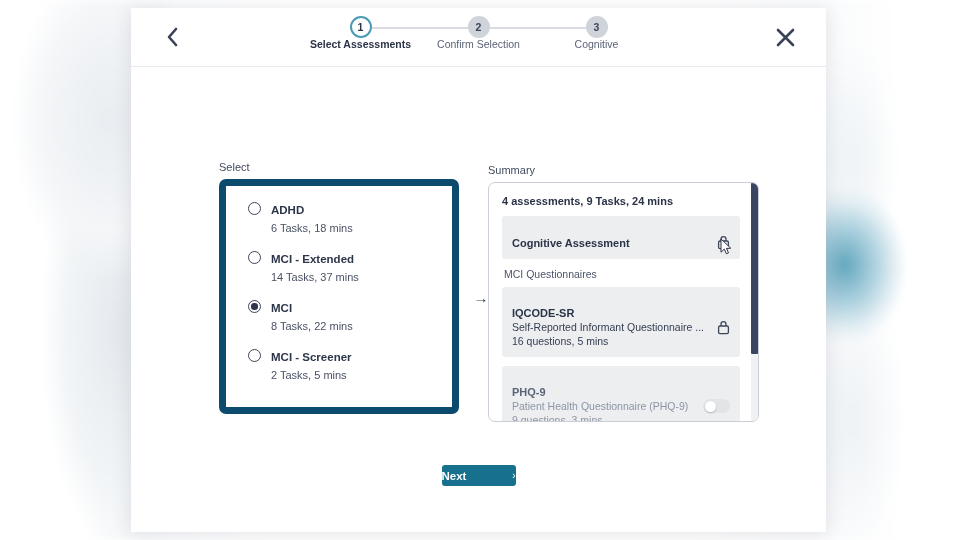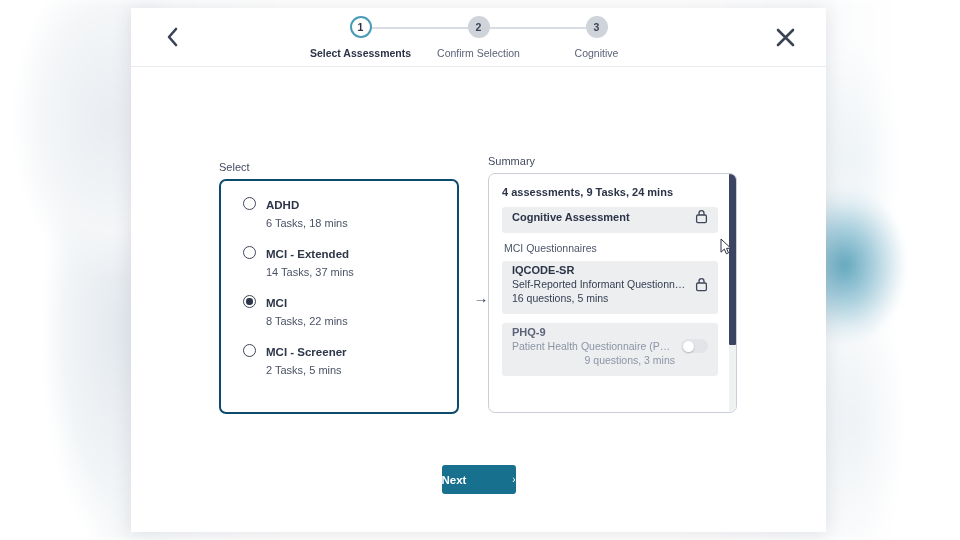"Select Assessments" .step .slabel { margin-top: 9px -> none }
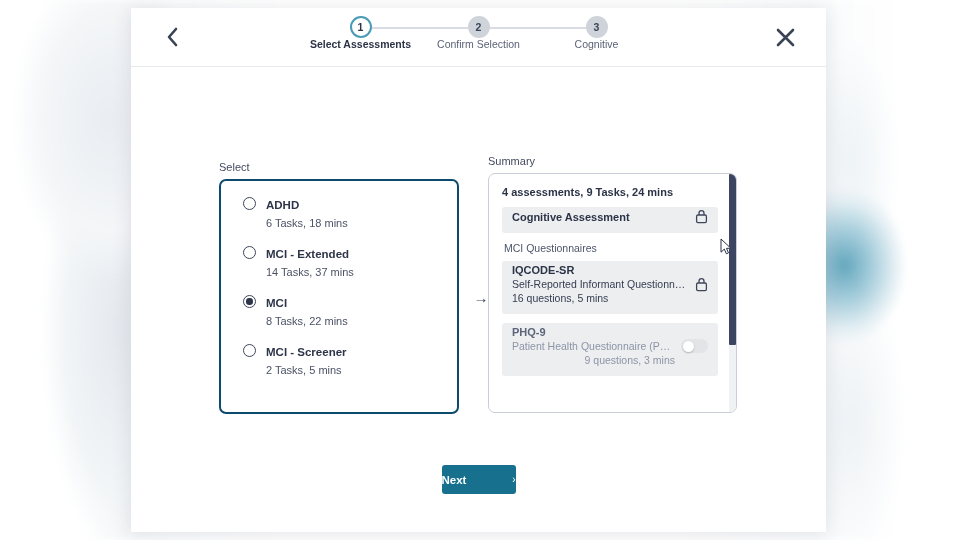"Summary" #summary-col { top: 88px -> 97px; width: 249px -> 271px }
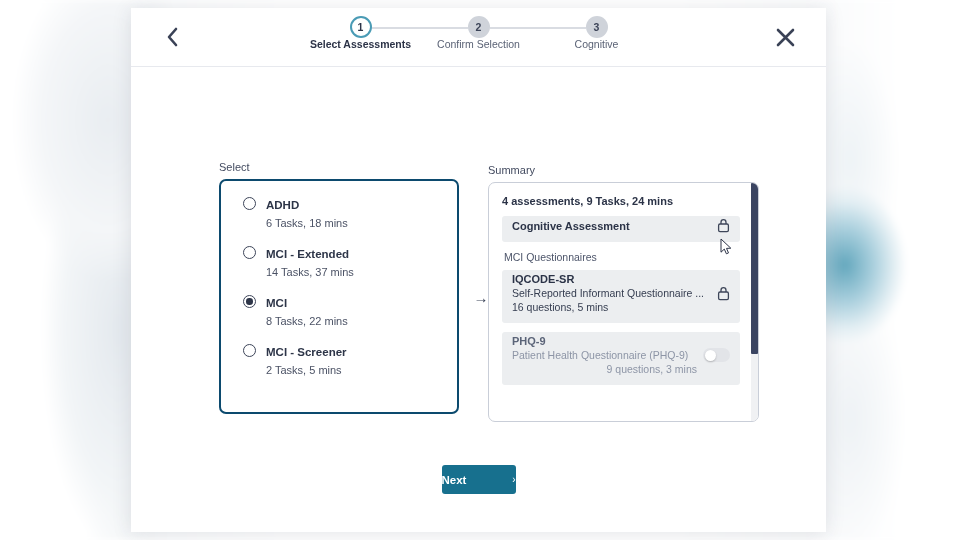"ADHD" #select-box { border: 2px solid #0c4a6e -> 7px solid #0c4a6e }
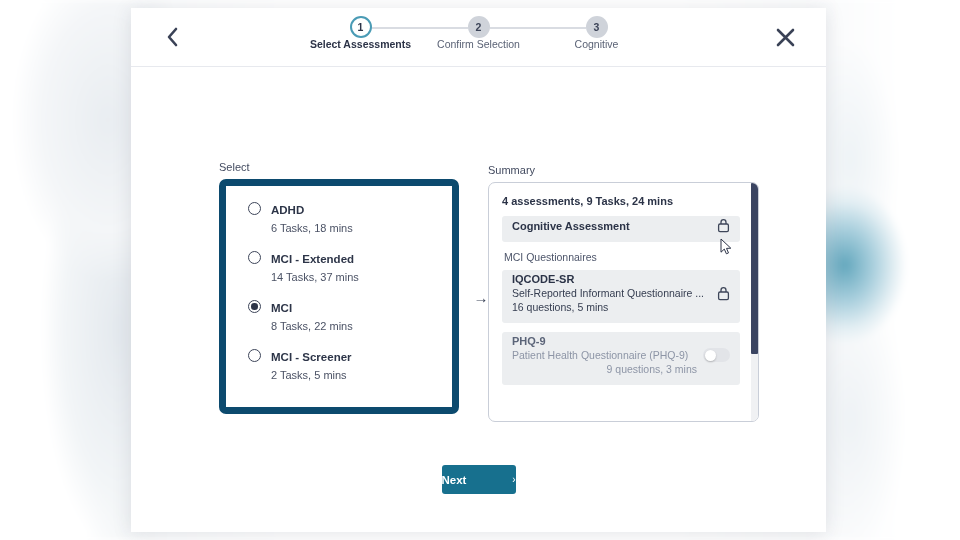"Cognitive Assessment" .s-card { padding: 2px 10px 9px 10px -> 19px 10px 9px 10px }
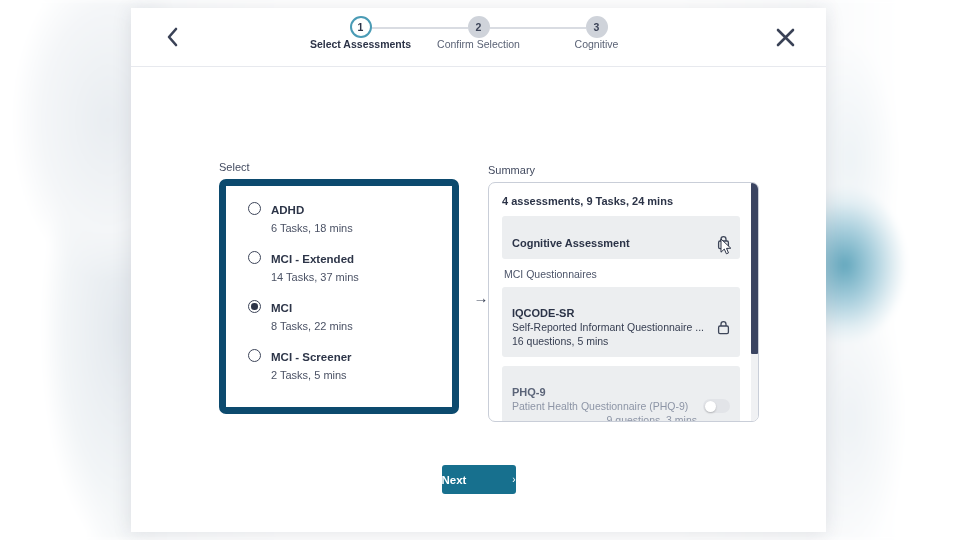"9 questions, 3 mins" .s-meta.grey { text-align: right -> none }
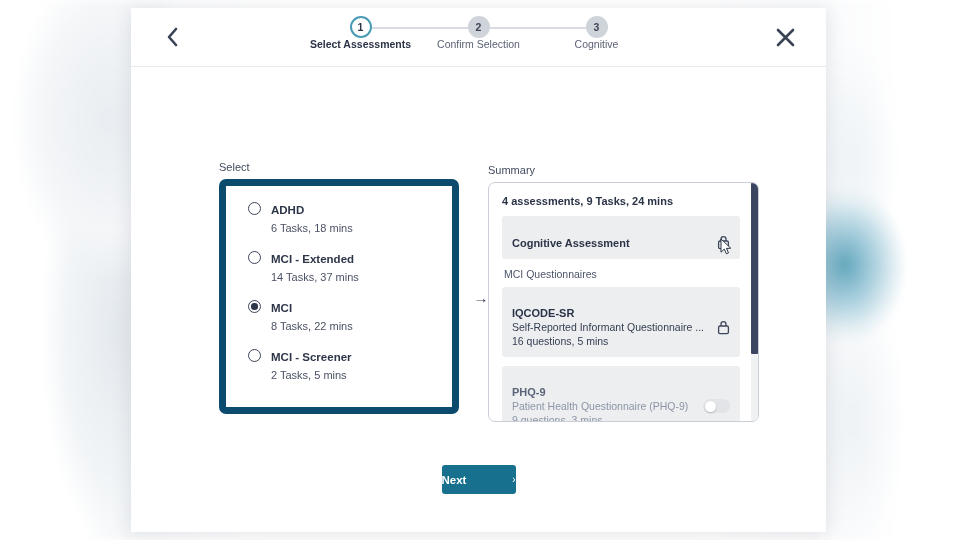"Next" #next-btn { height: 29px -> 21px }
